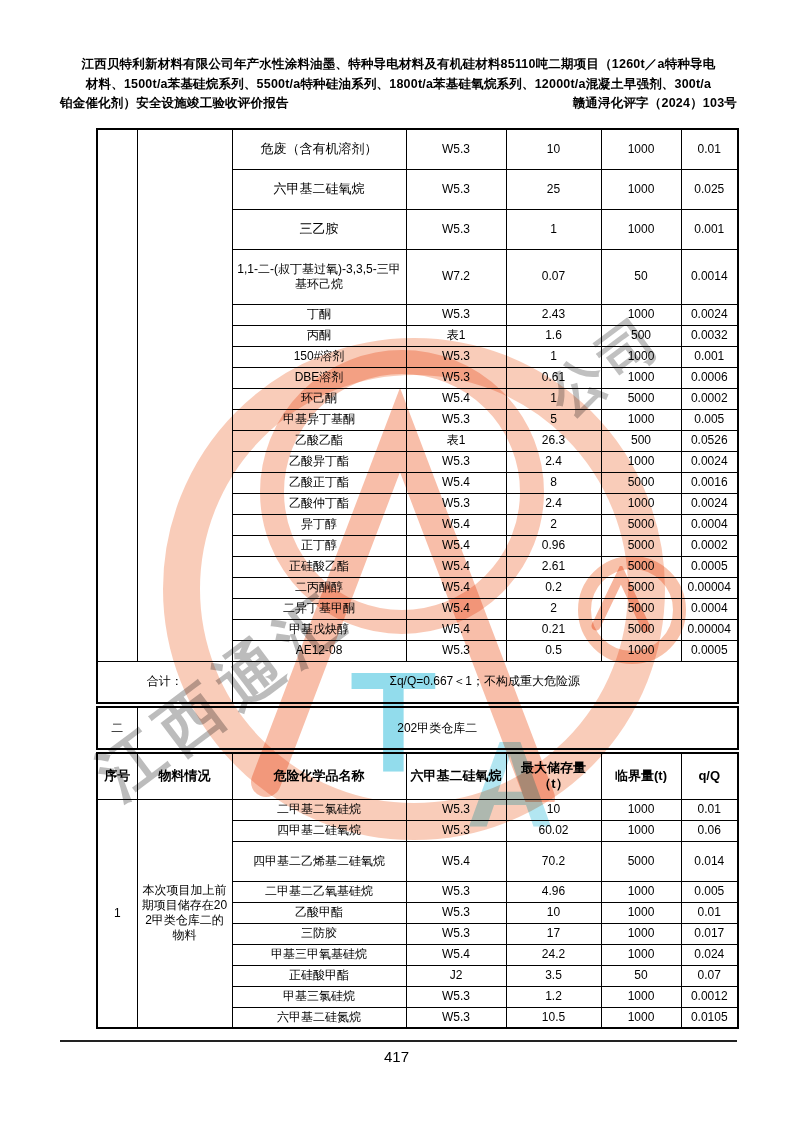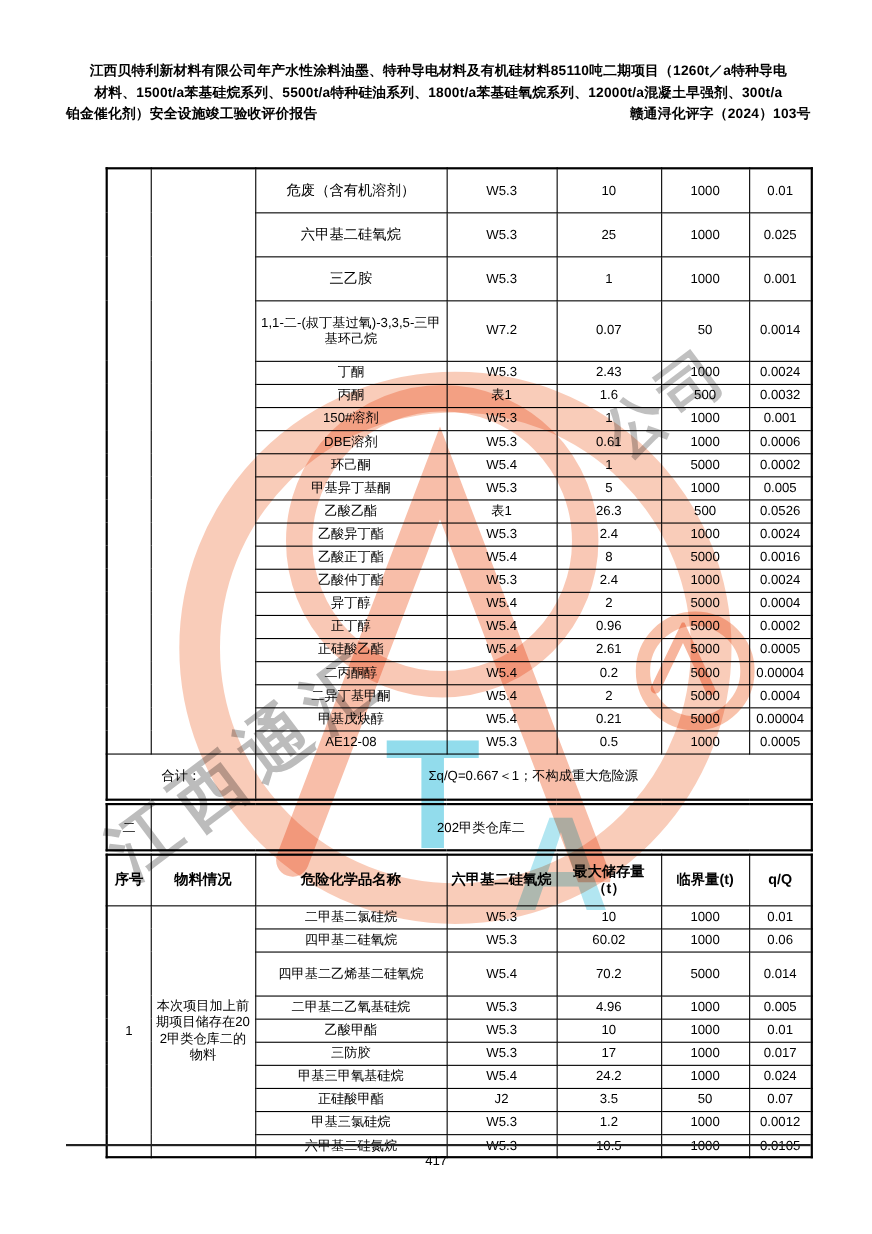"危废（含有机溶剂）" .tables { top: 152px -> 128px }
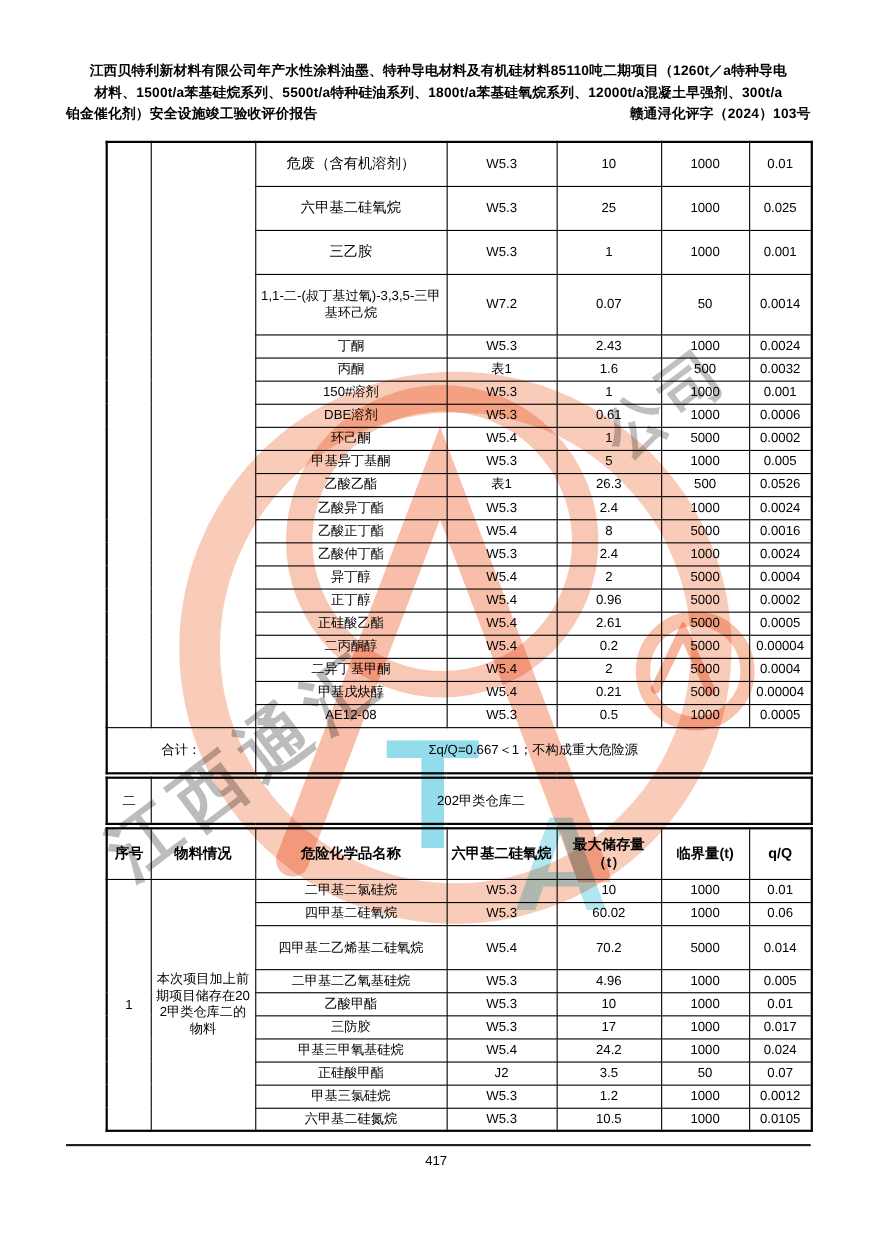"417" .page-number { font-size: 12px -> 15px }
